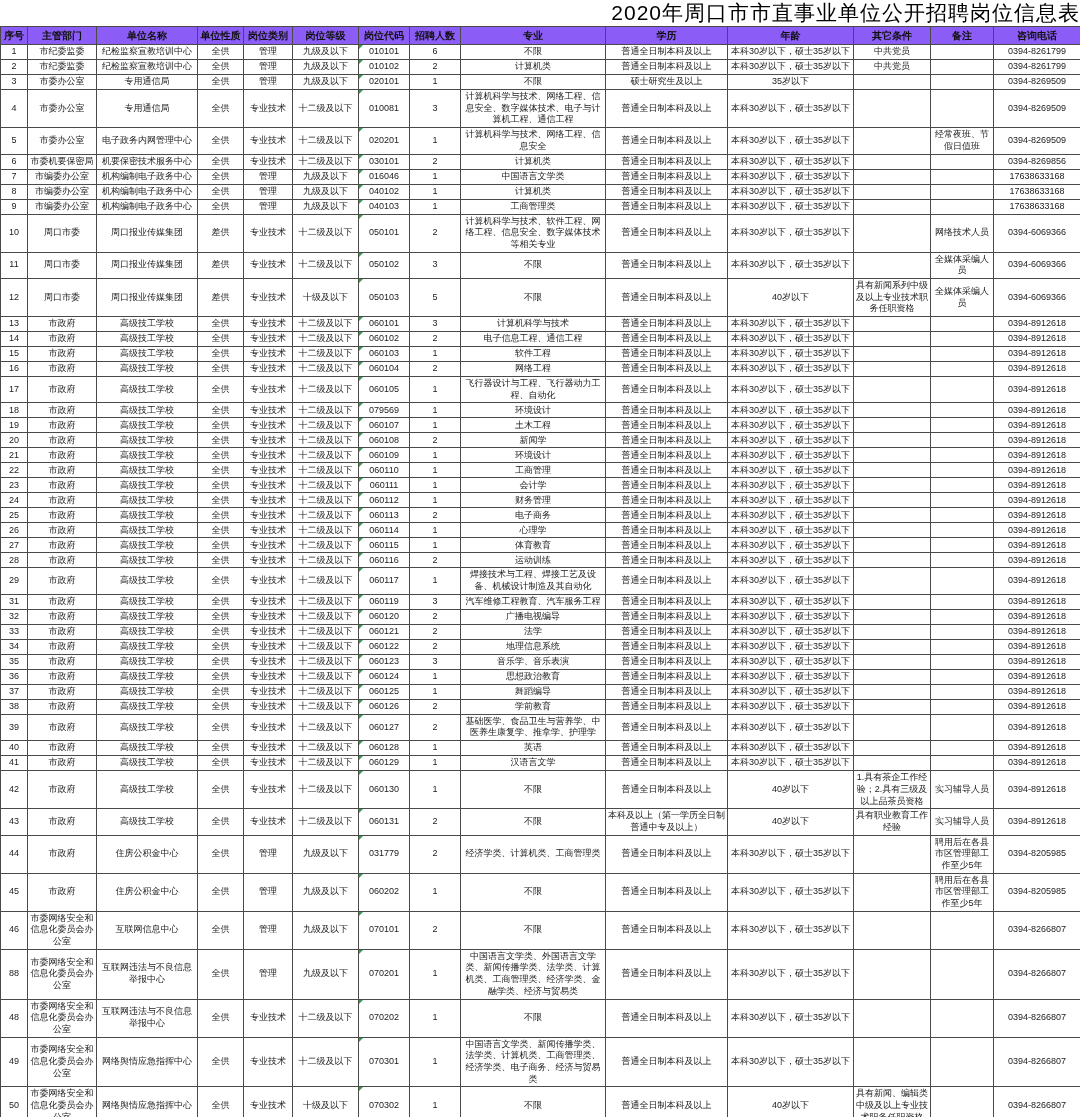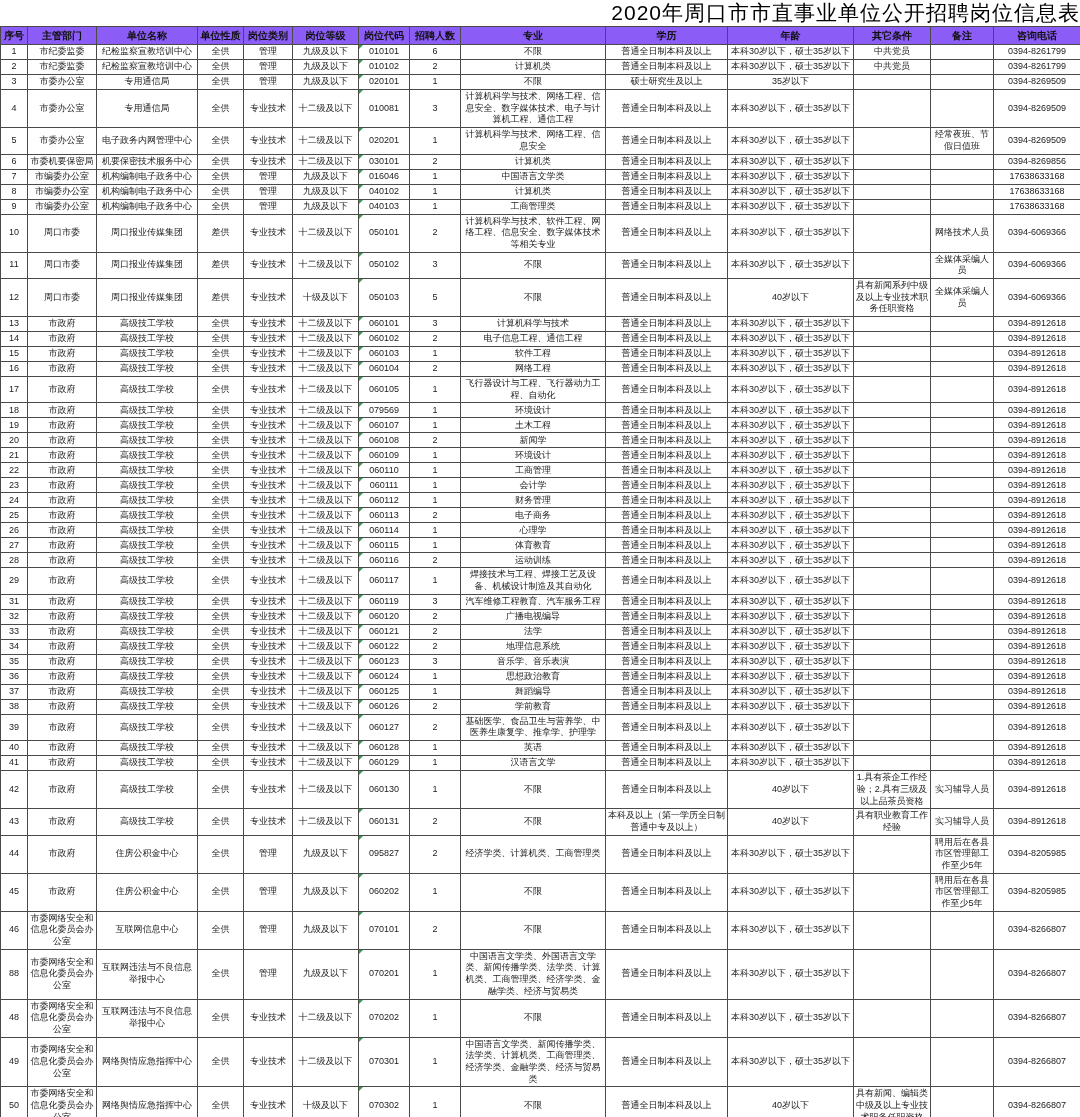"095827" td.code-cell { text: 095827 -> 031779 }
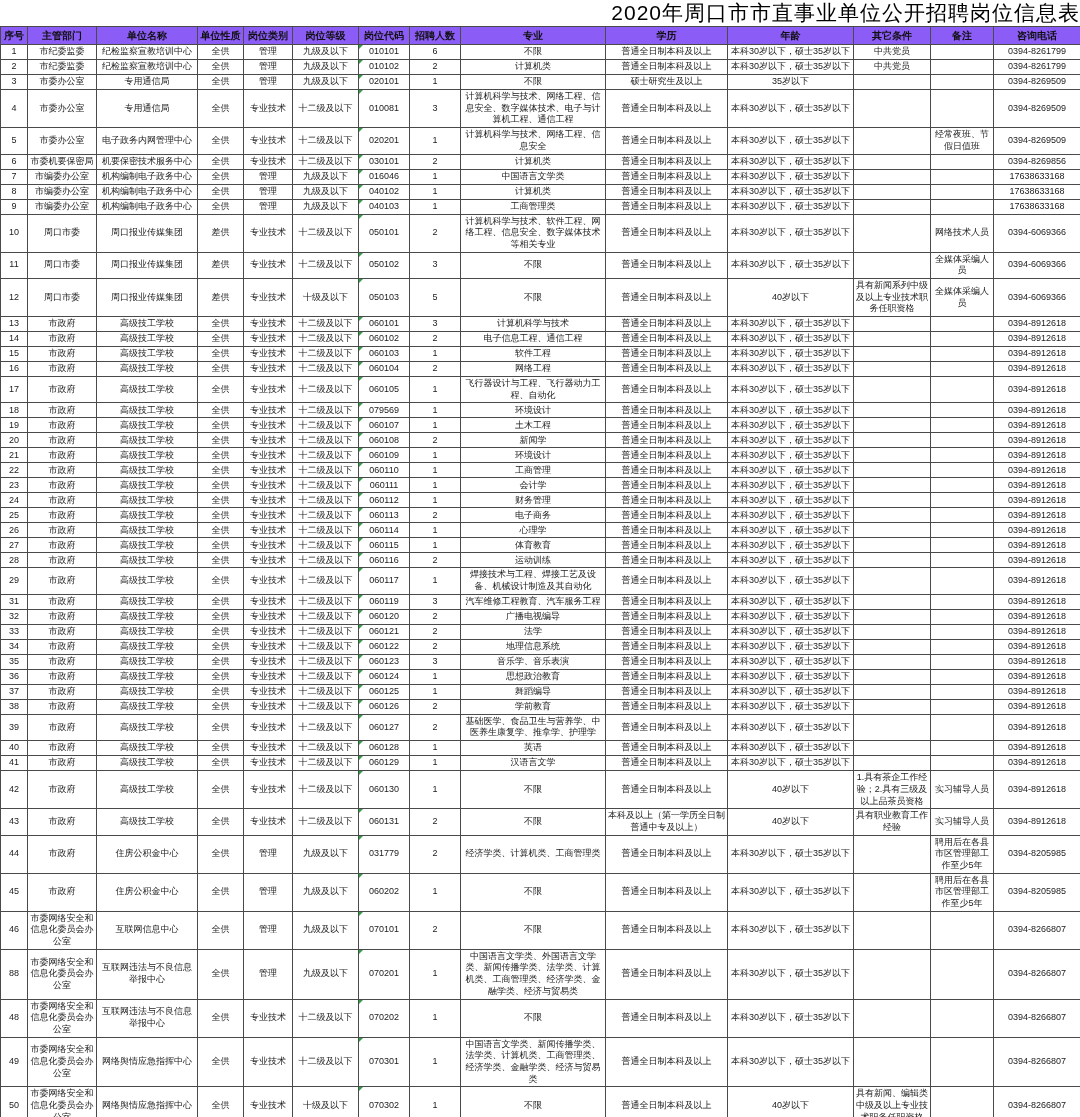"中国语言文学类、新闻传播学类、法学类、计算机类、工商管理类、经济学类、金融学类、" td { text: 金融学类 -> 电子商务 }
